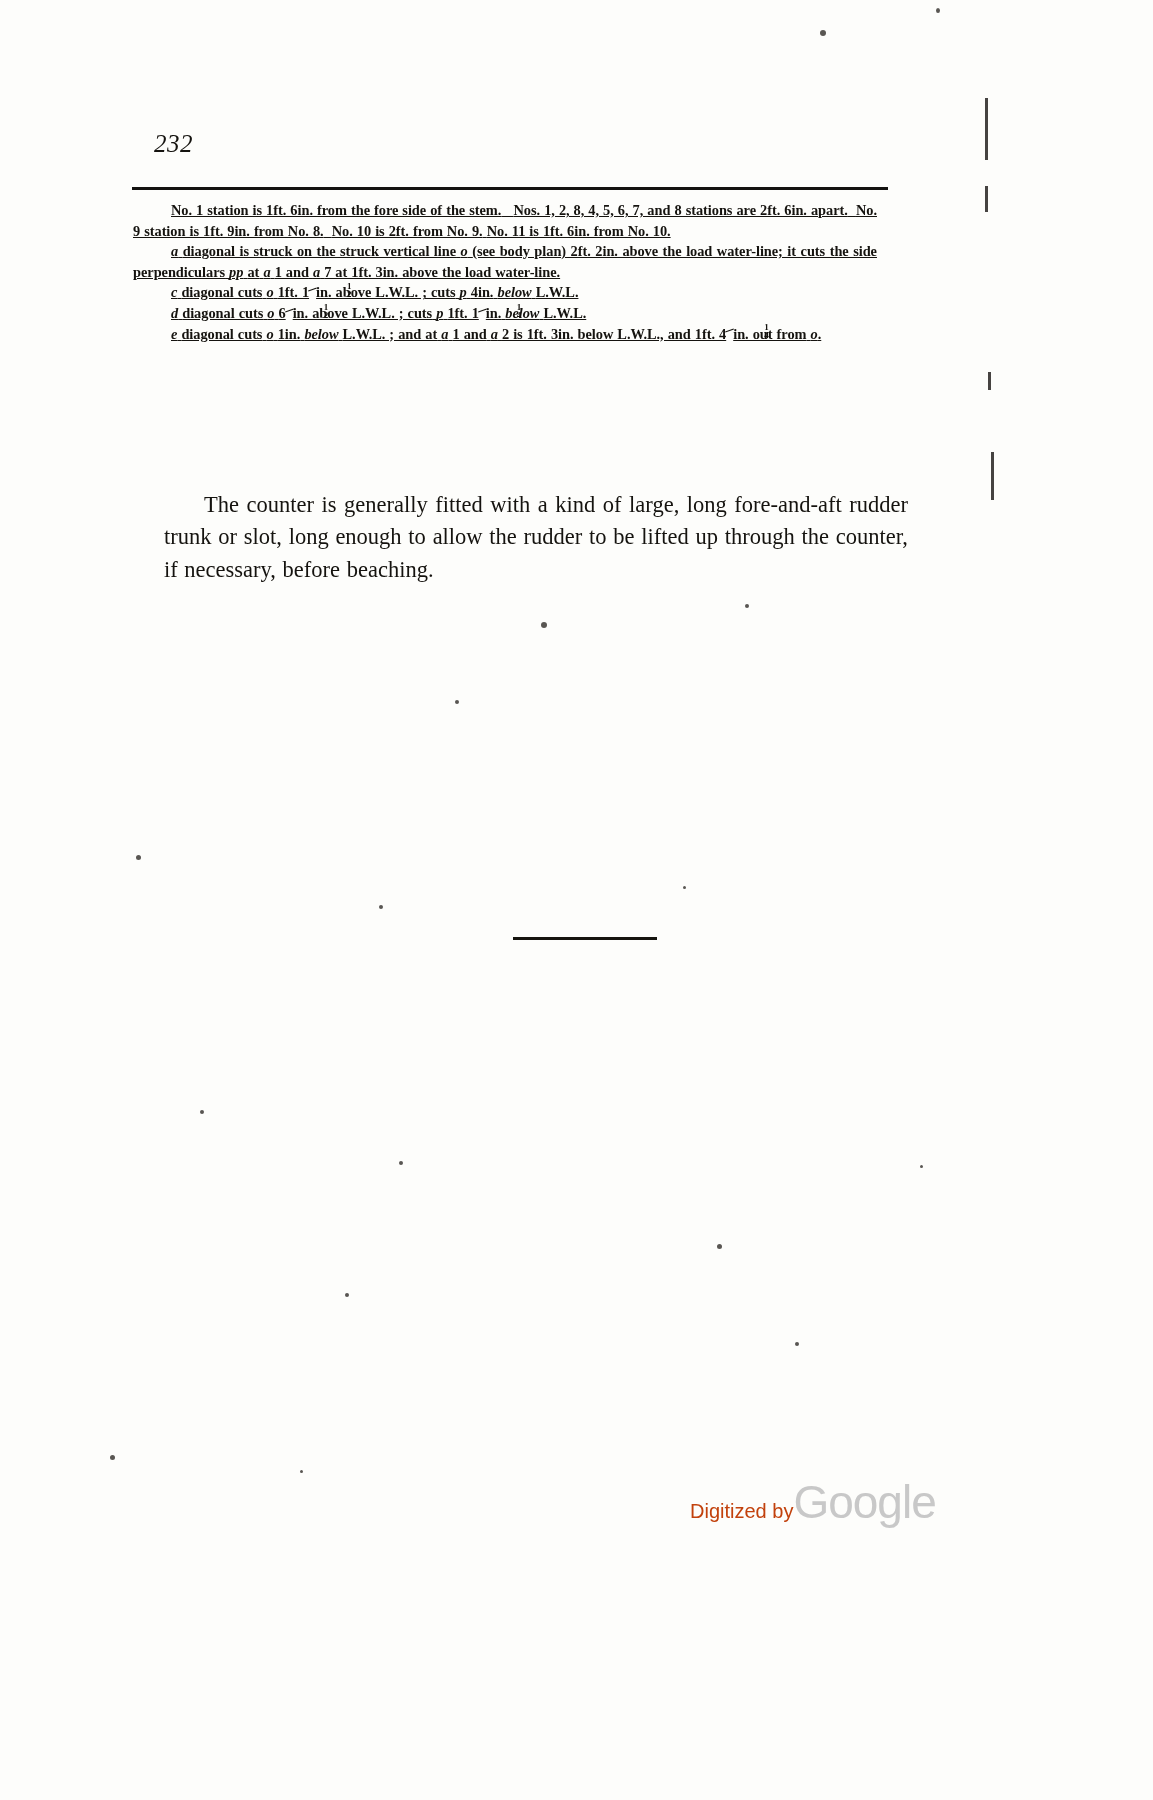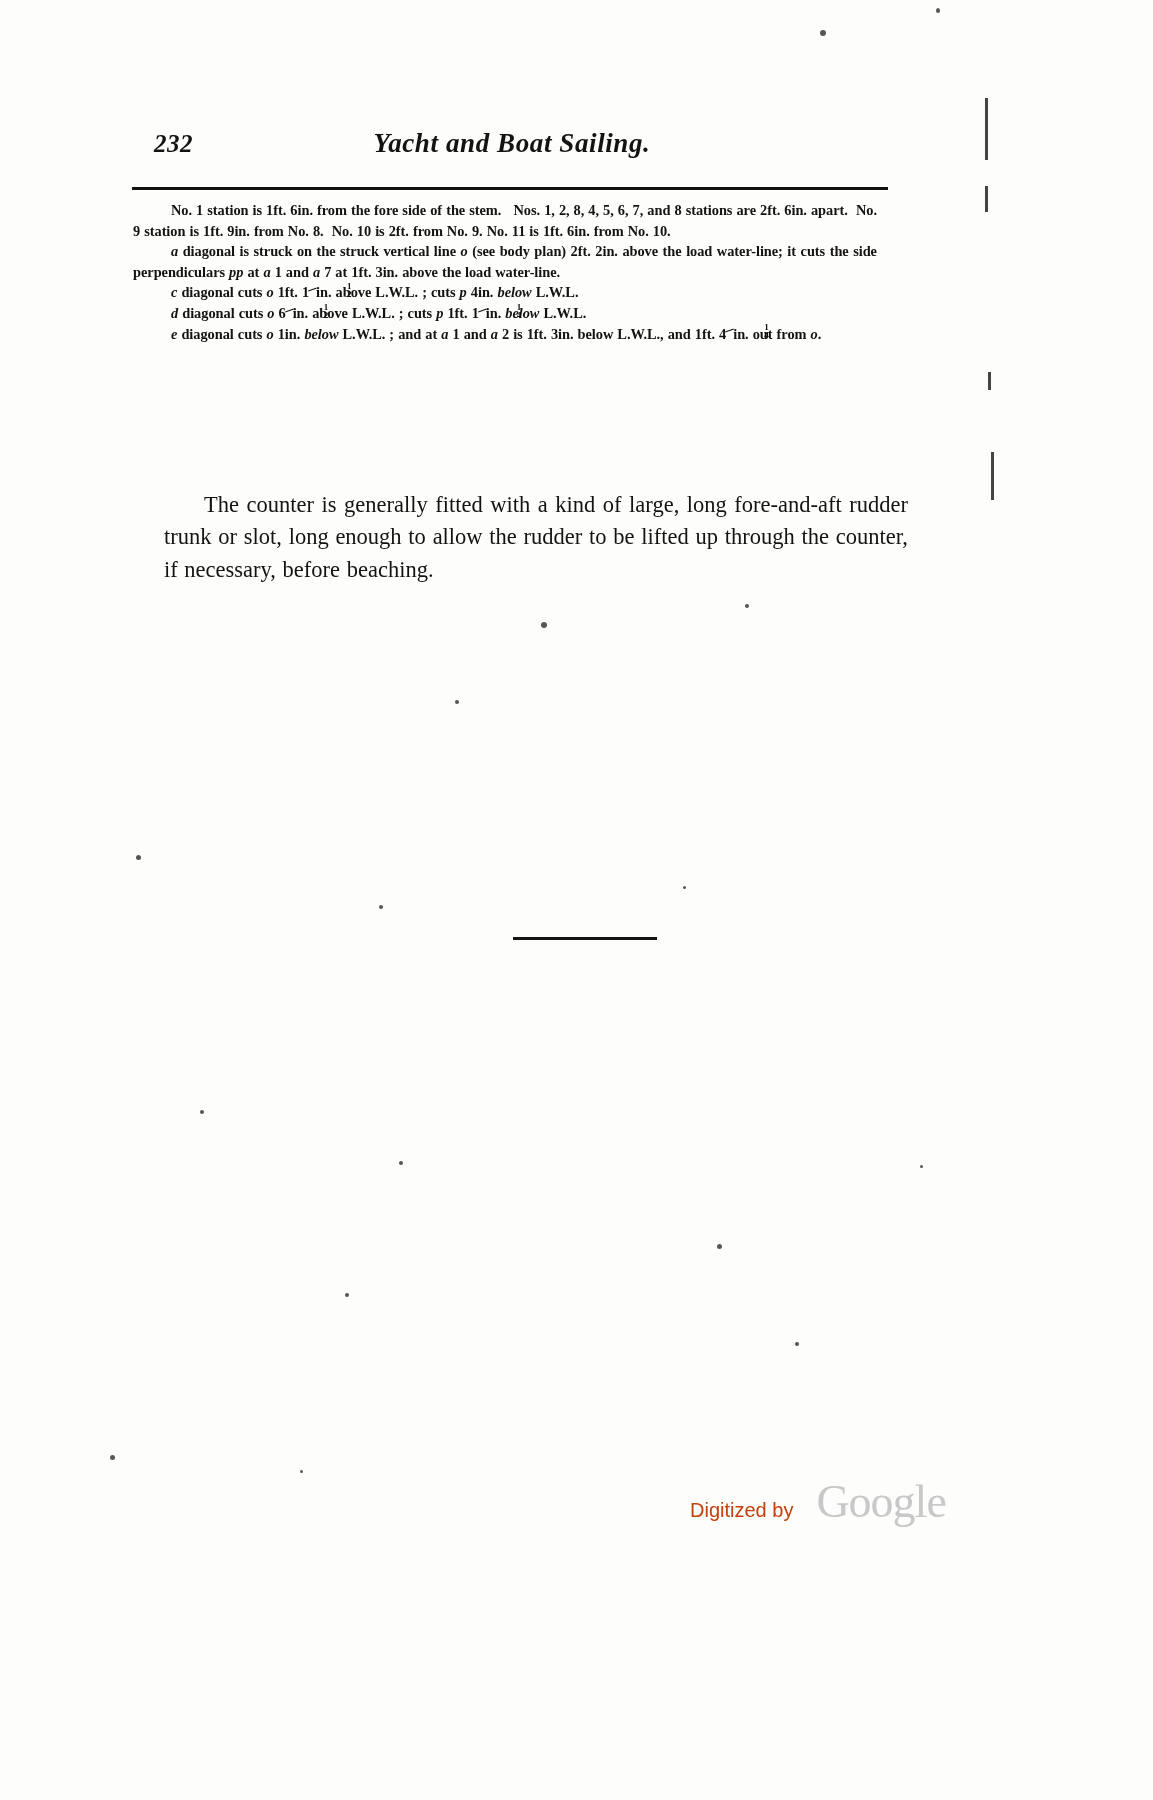"232" #folio { font-weight: bold -> normal }
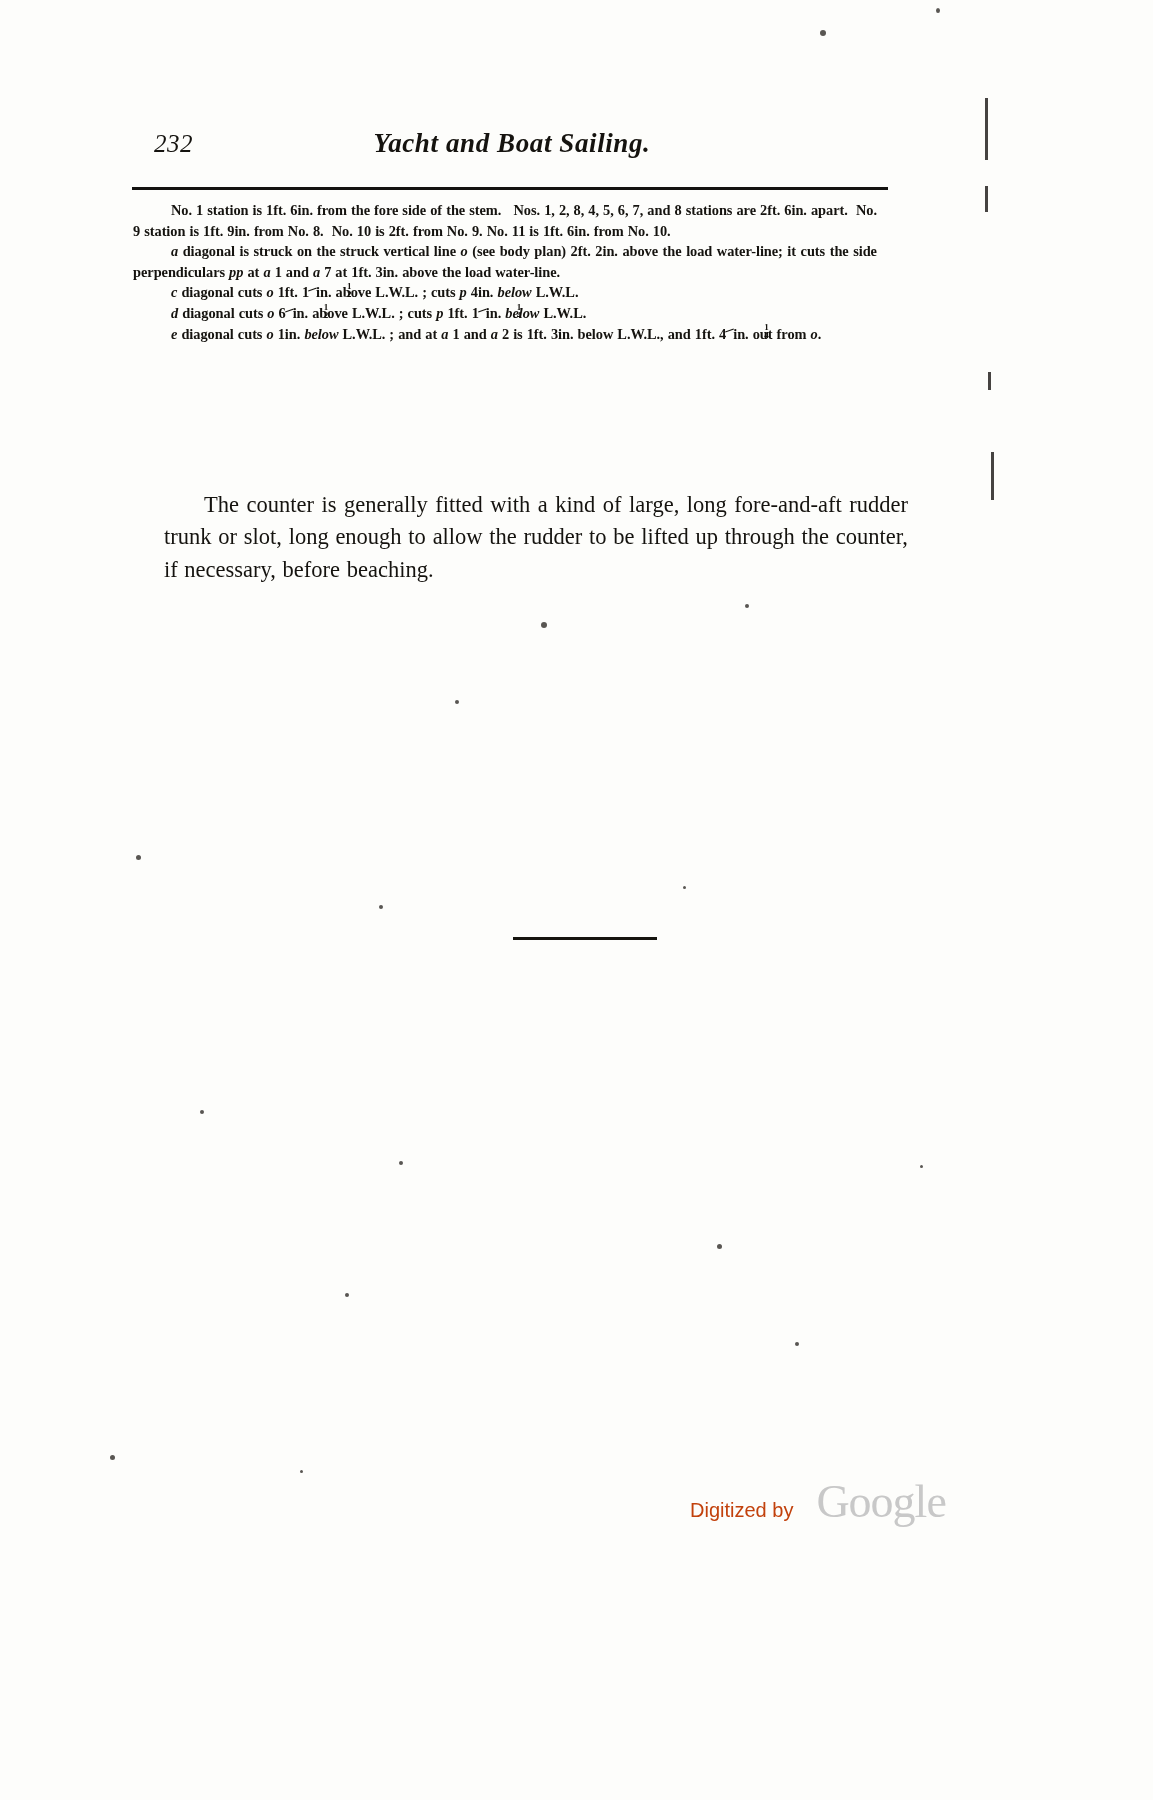"Yacht and Boat Sailing." div { html: <div>Yacht and Boat Sailing.</div> -> none }
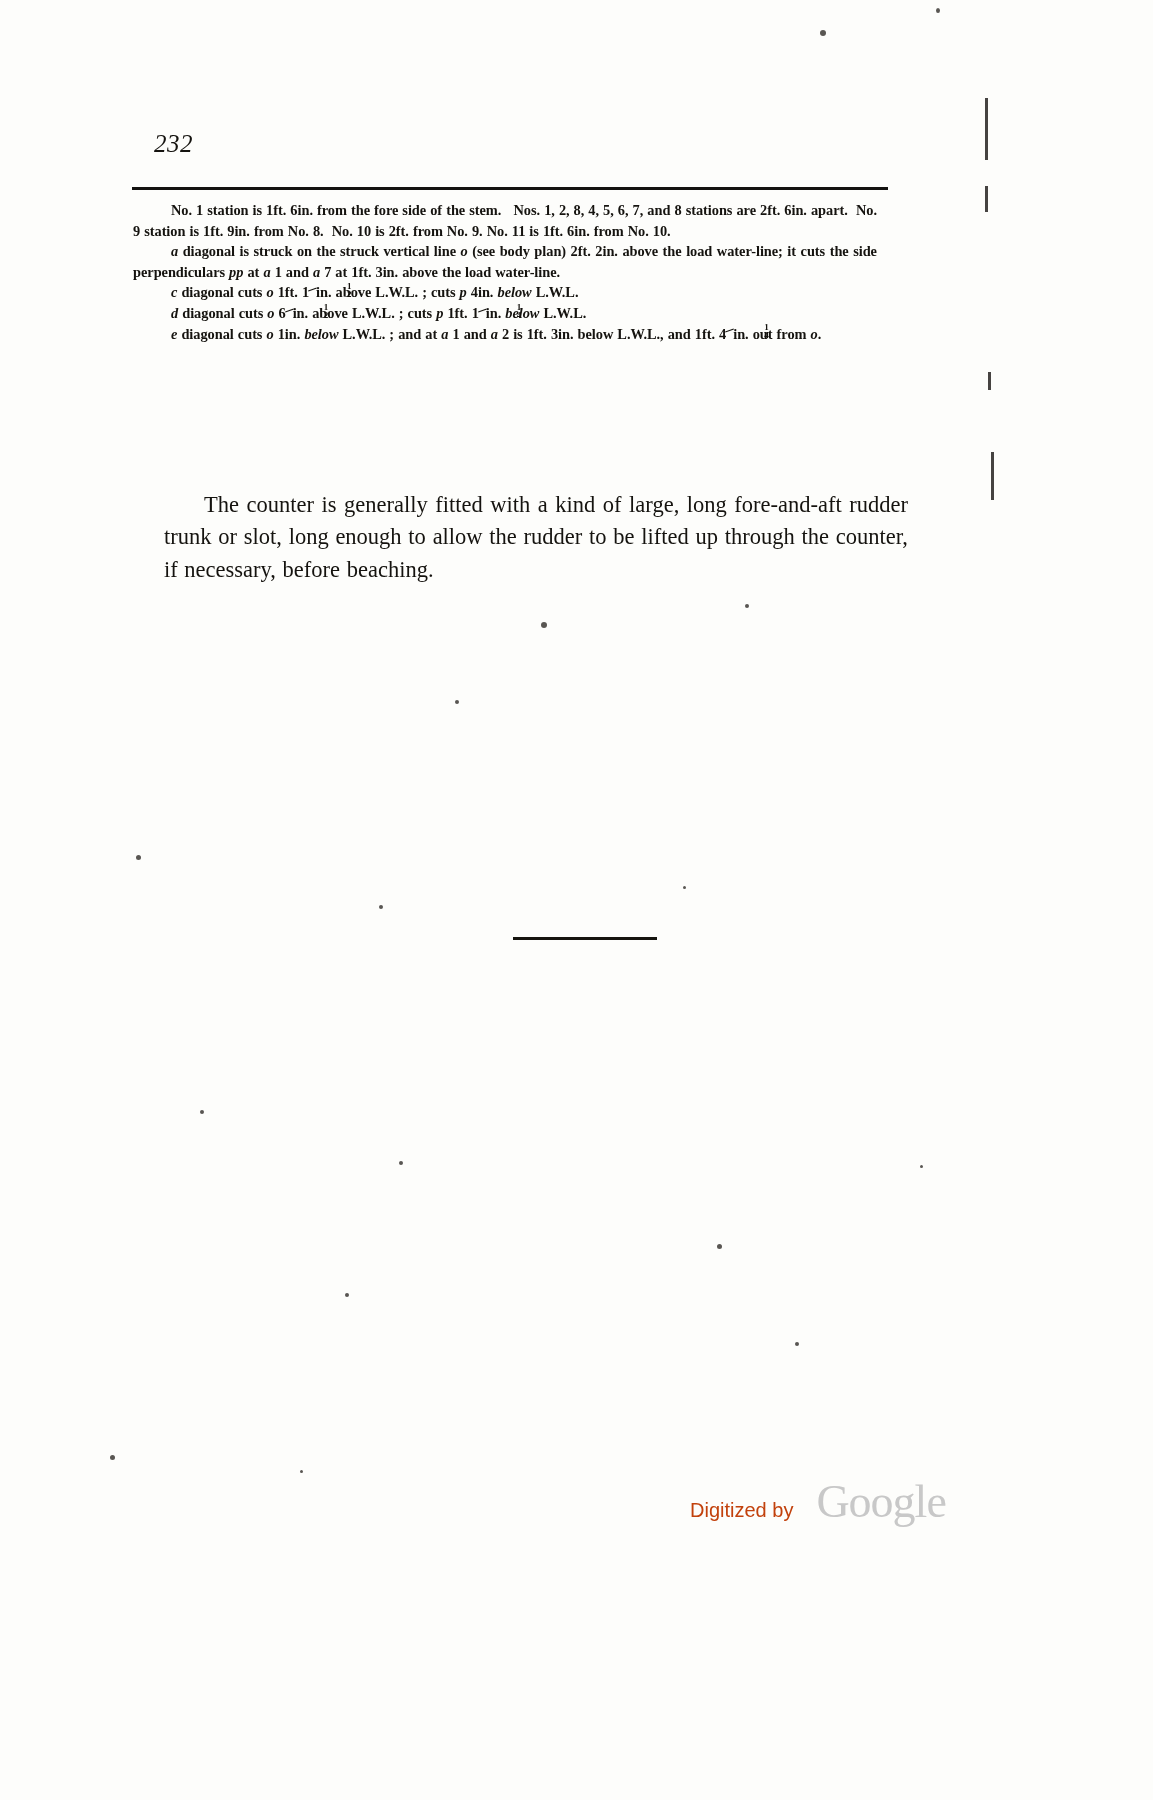"No. 1 station is 1ft." #smallprint { text-decoration: none -> underline }
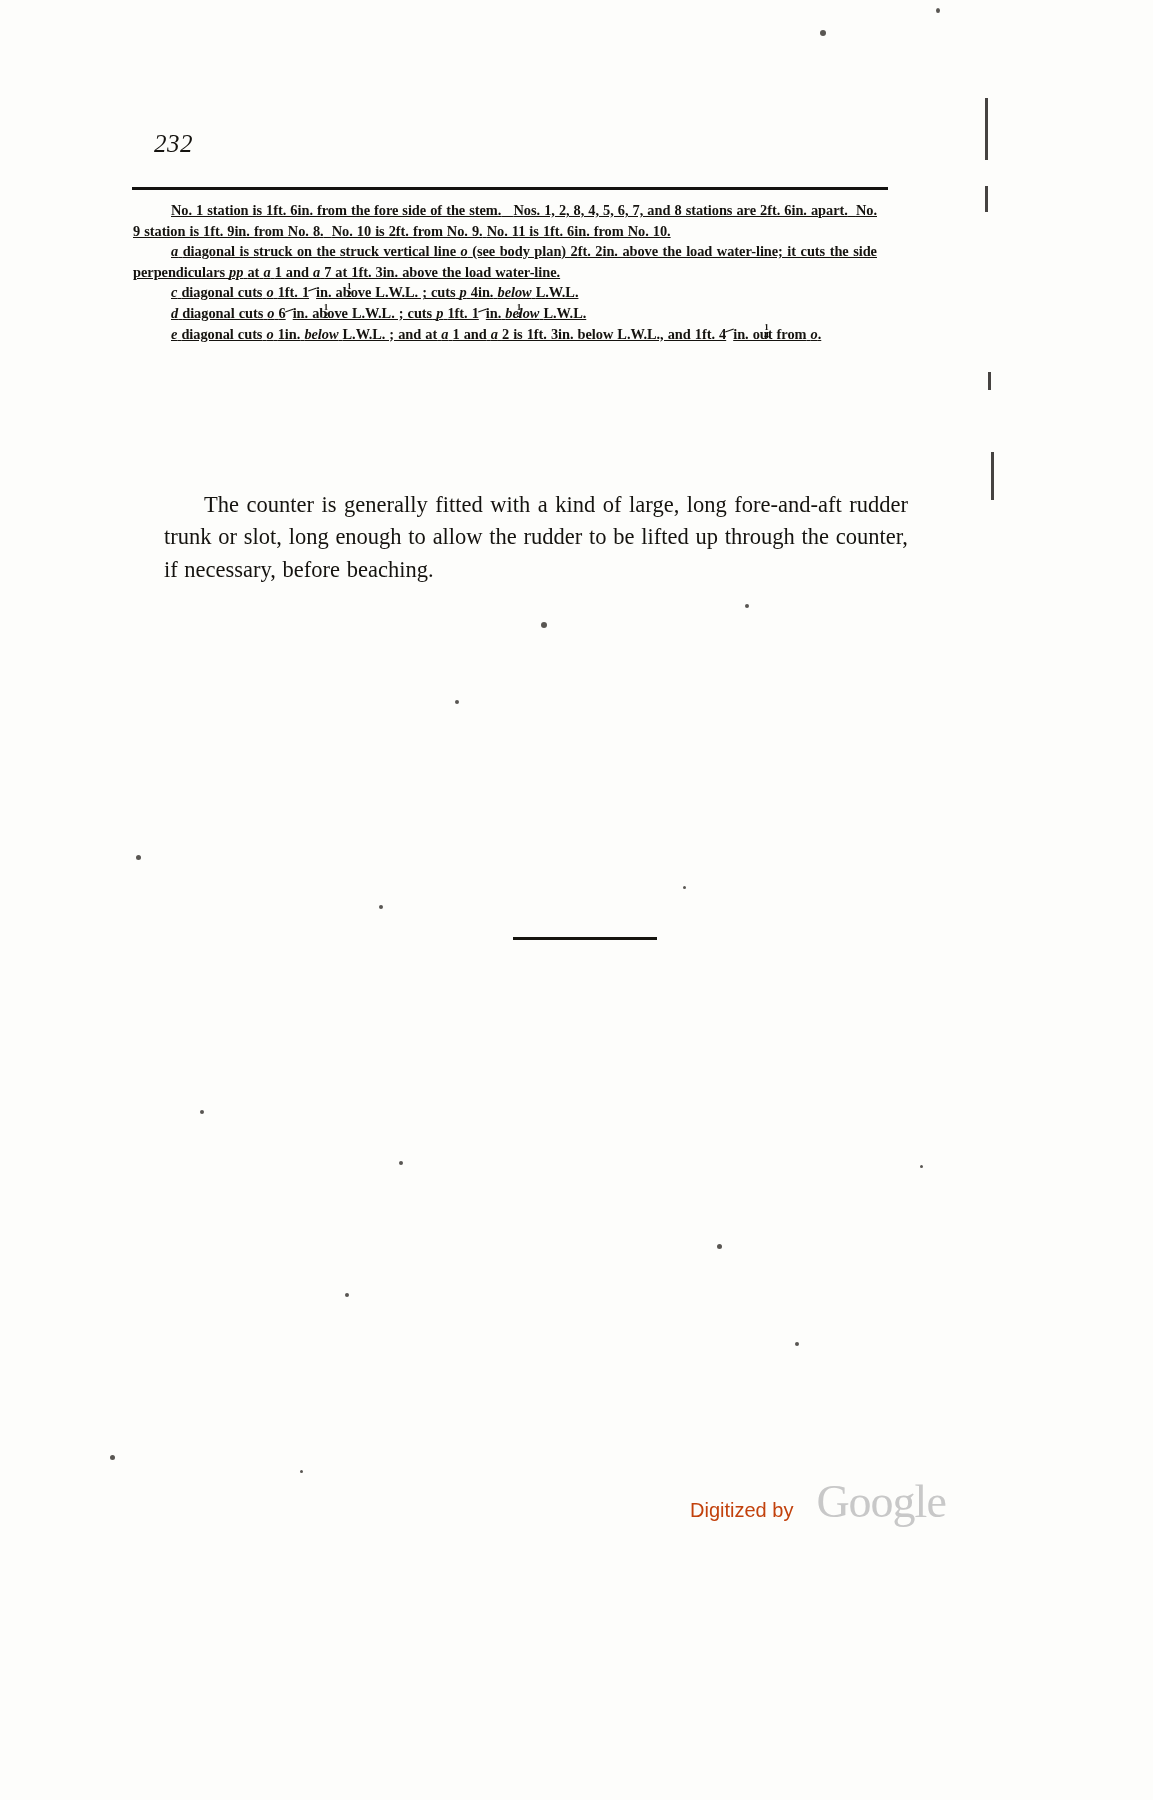"Google" #wm-google { font-family: Liberation Serif, serif -> Liberation Sans, sans-serif; margin-left: 23px -> 0 }
